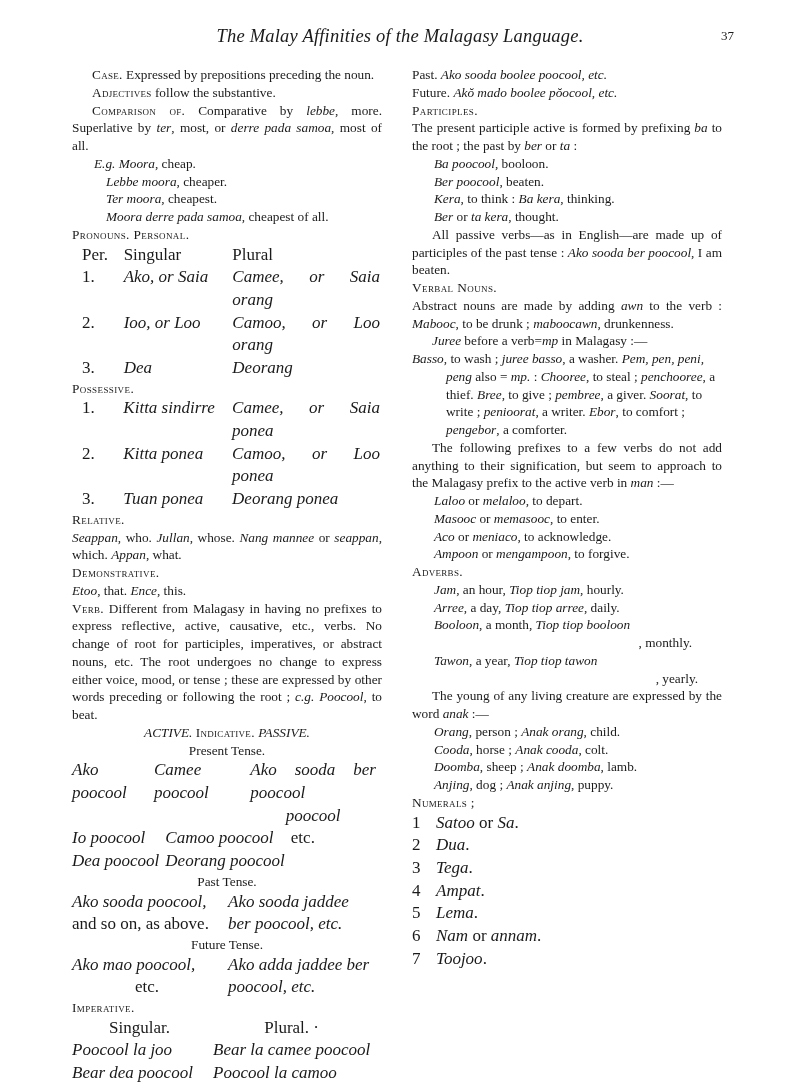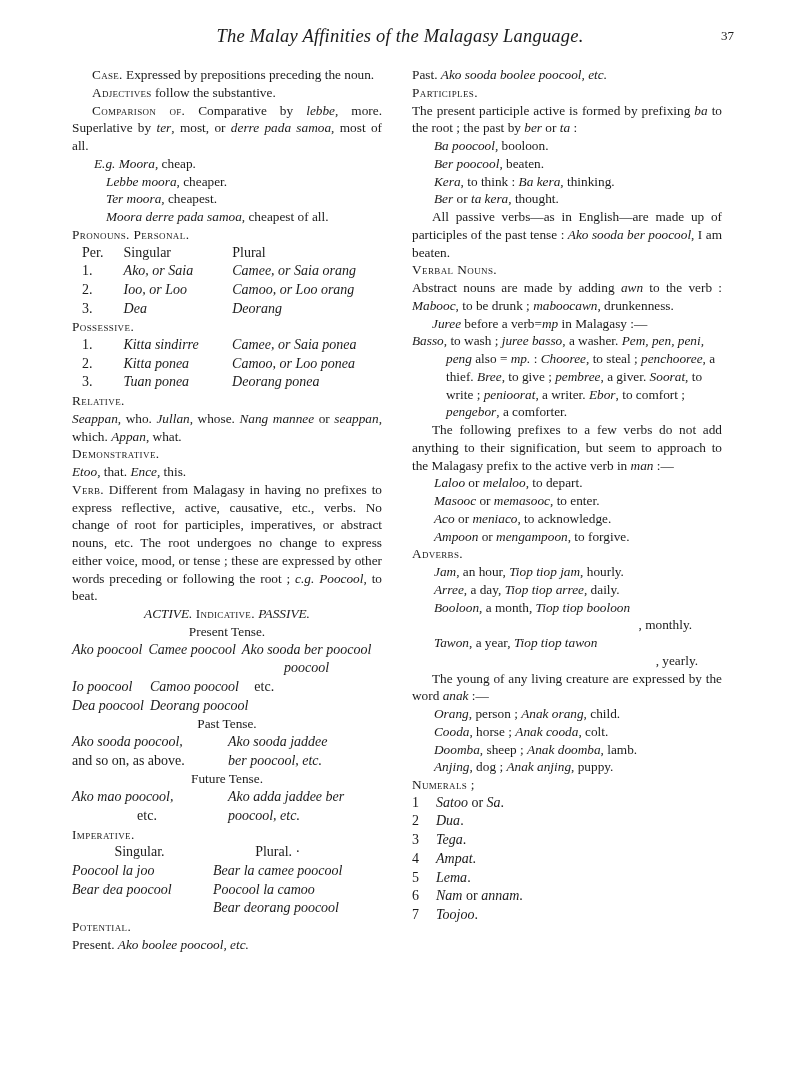"Future. Akŏ mado boolee pŏocool," p.indentneg { html: none -> <p> <span>Future.</span> <span>Akŏ mado boolee pŏocool, etc.</span> </p> }
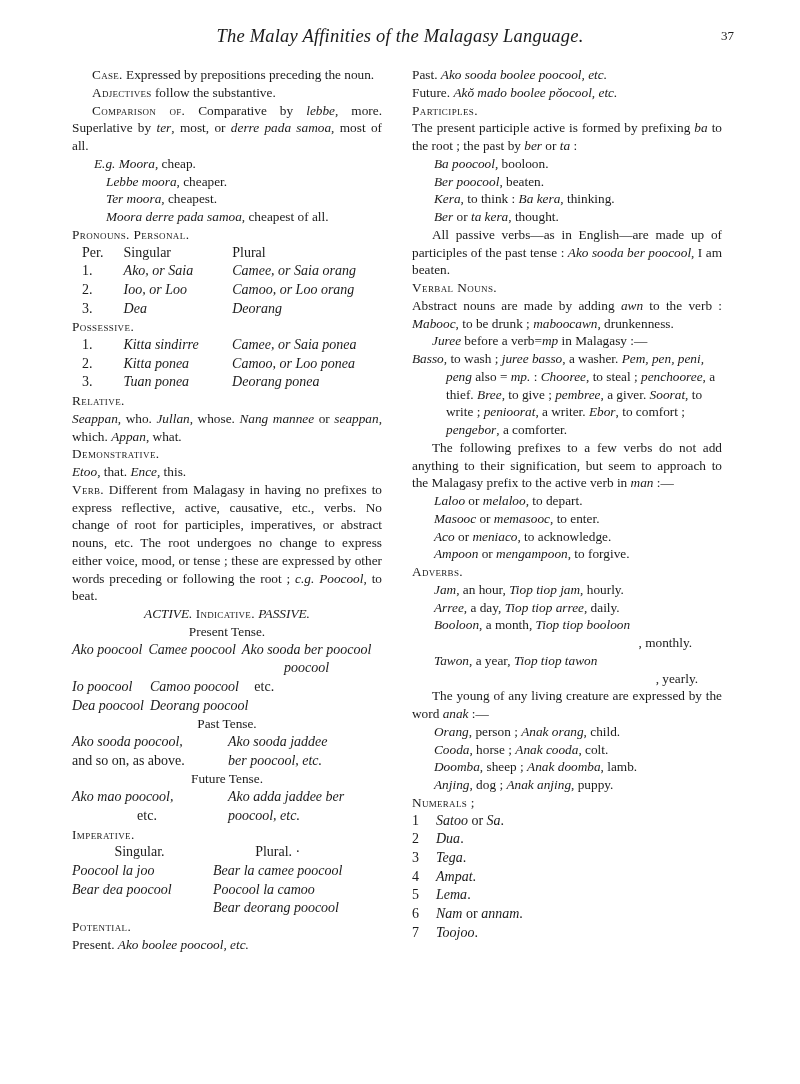"Per." .tbl { font-size: 14px -> 17px }
